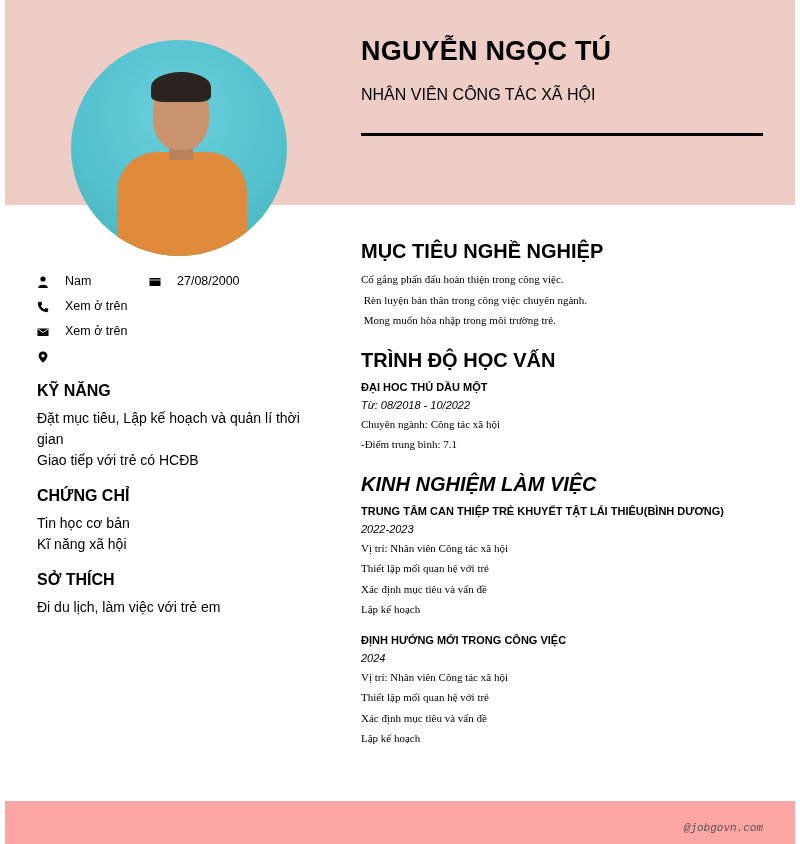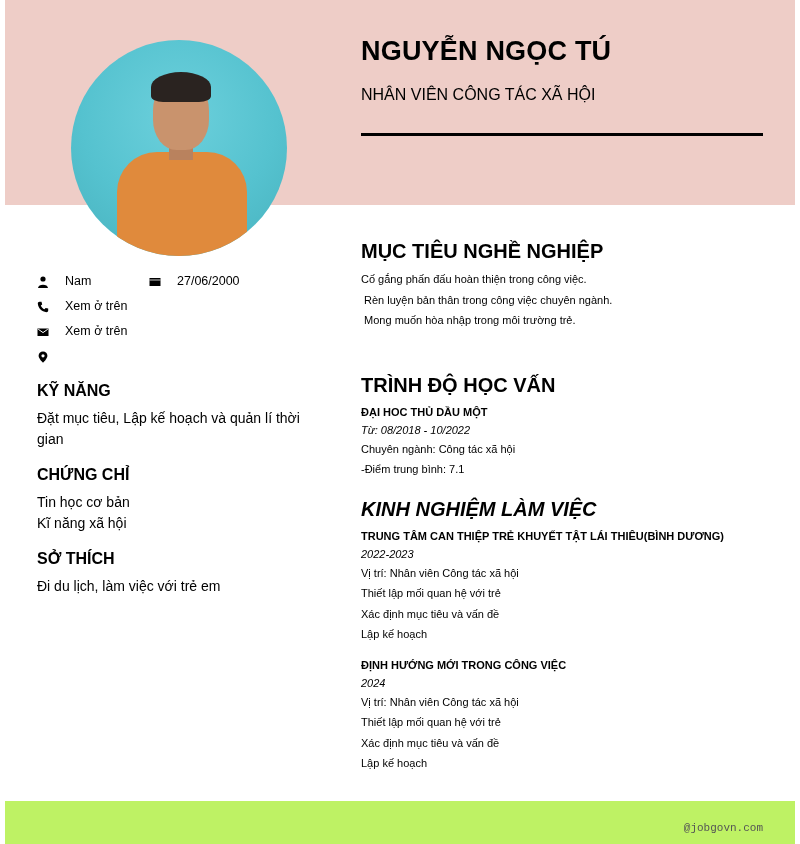"27/06/2000" span { text: 27/06/2000 -> 27/08/2000 }
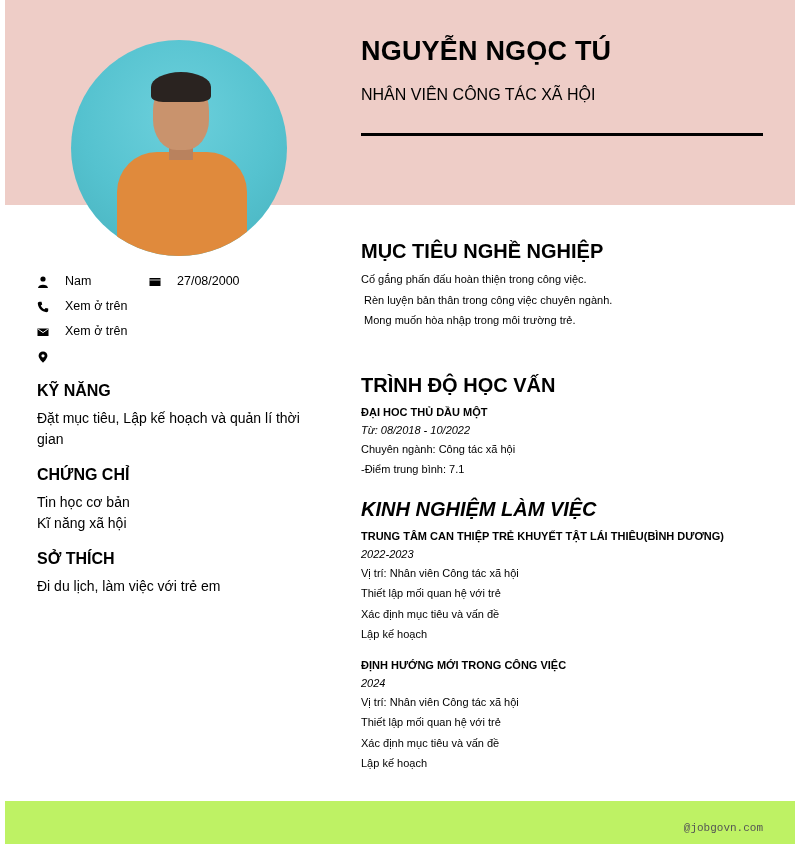"Cố gắng phấn đấu hoàn" .r-line { font-family: none -> Liberation Serif, serif }
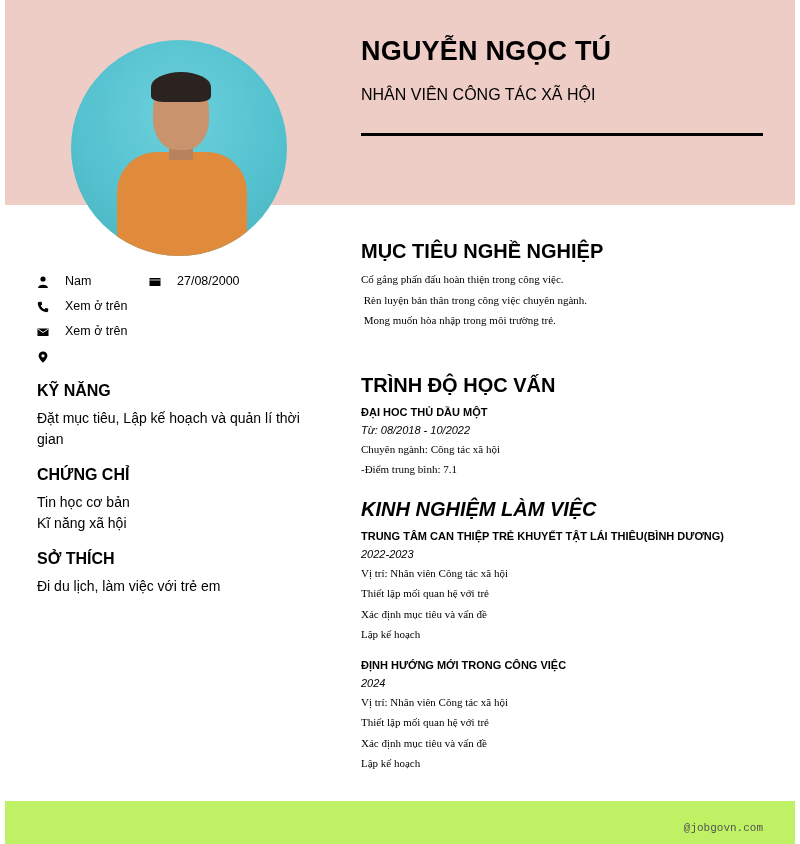"TRÌNH ĐỘ HỌC VẤN" div.sec-title-r { margin-top: 43px -> 18px }
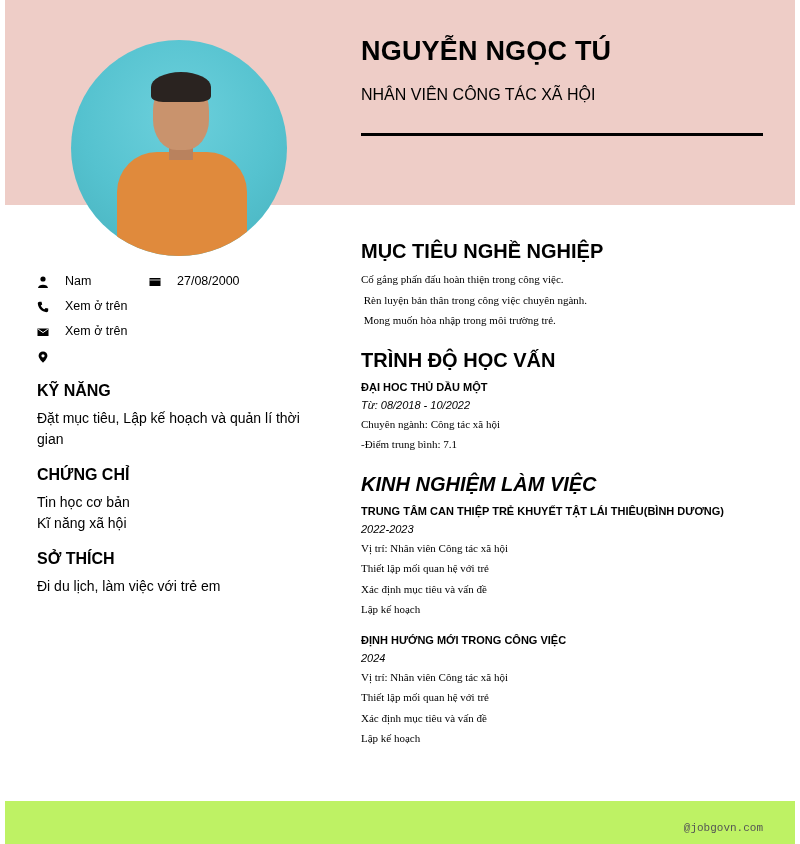"Giao tiếp với trẻ có" div.small { html: none -> <div>Giao tiếp với trẻ có HCĐB</div> }
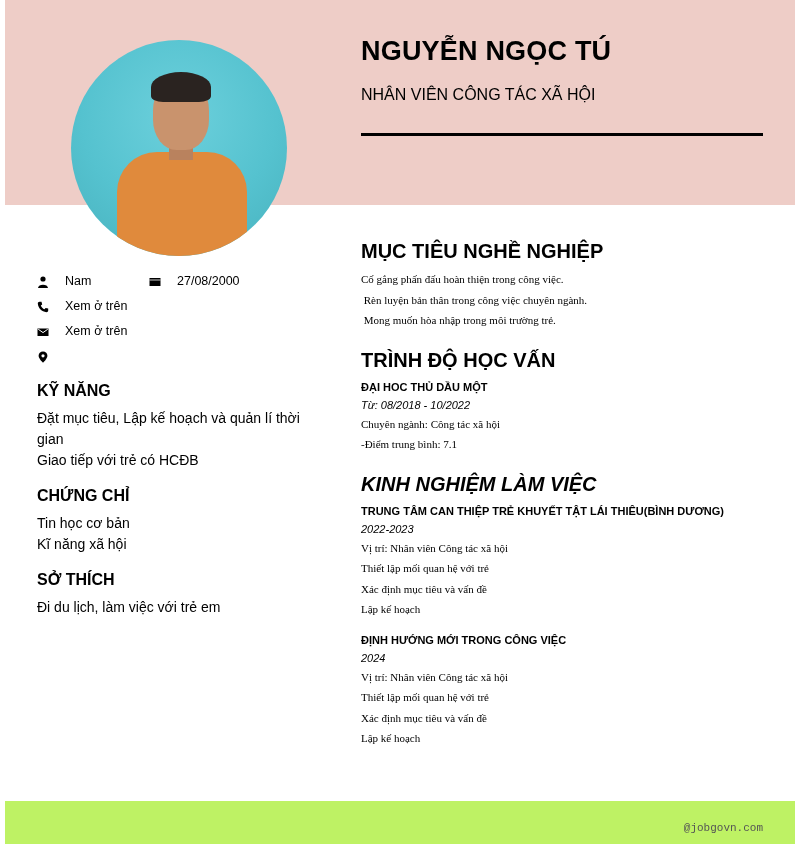"@jobgovn.com" .footer-band { background: #bef264 -> #fca5a5; font-style: none -> italic }
